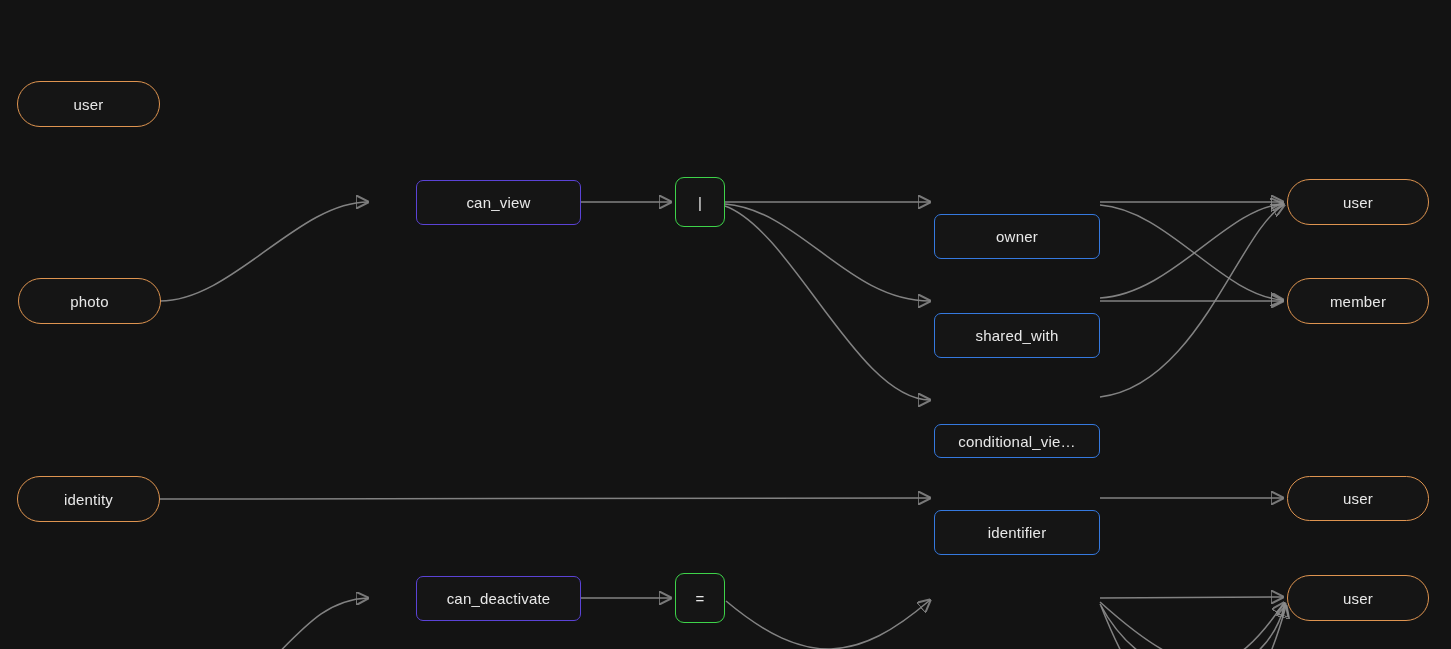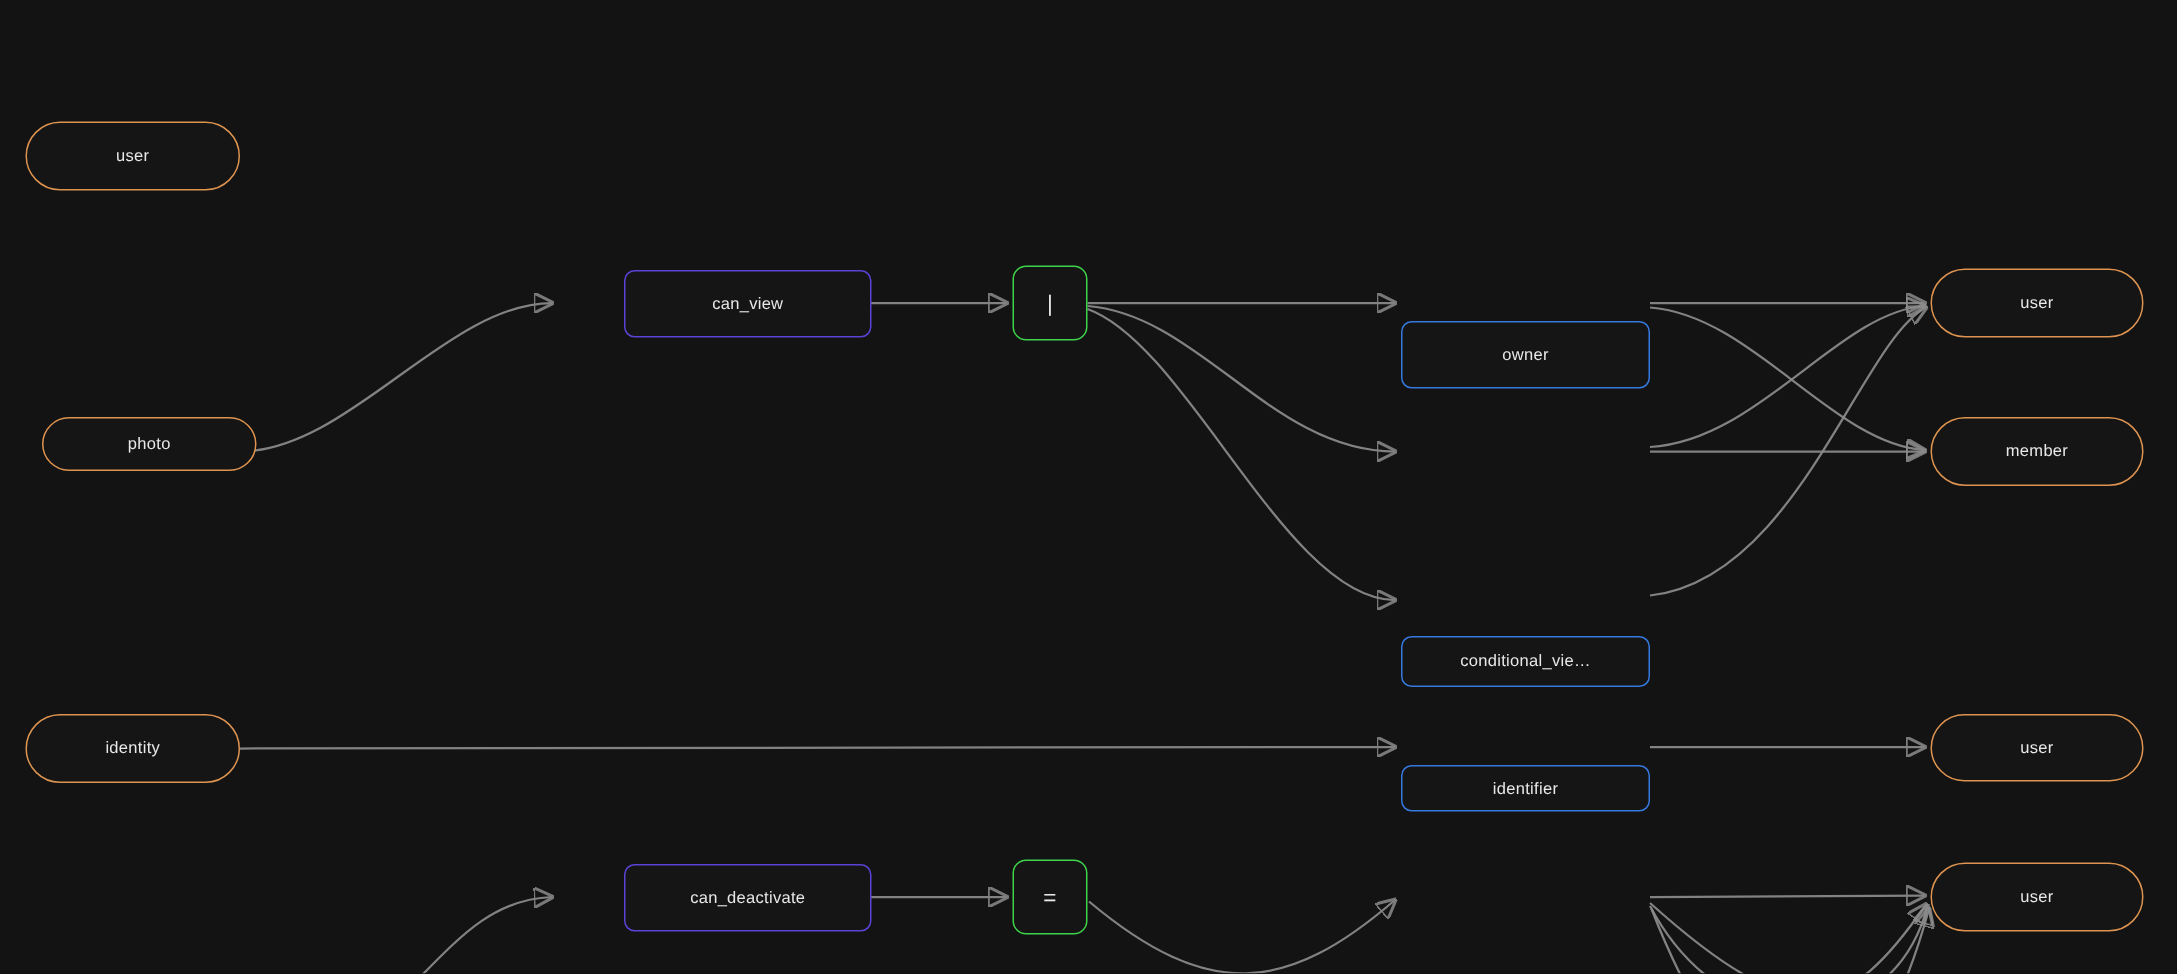"user" .node { font-size: 11px -> 15px }
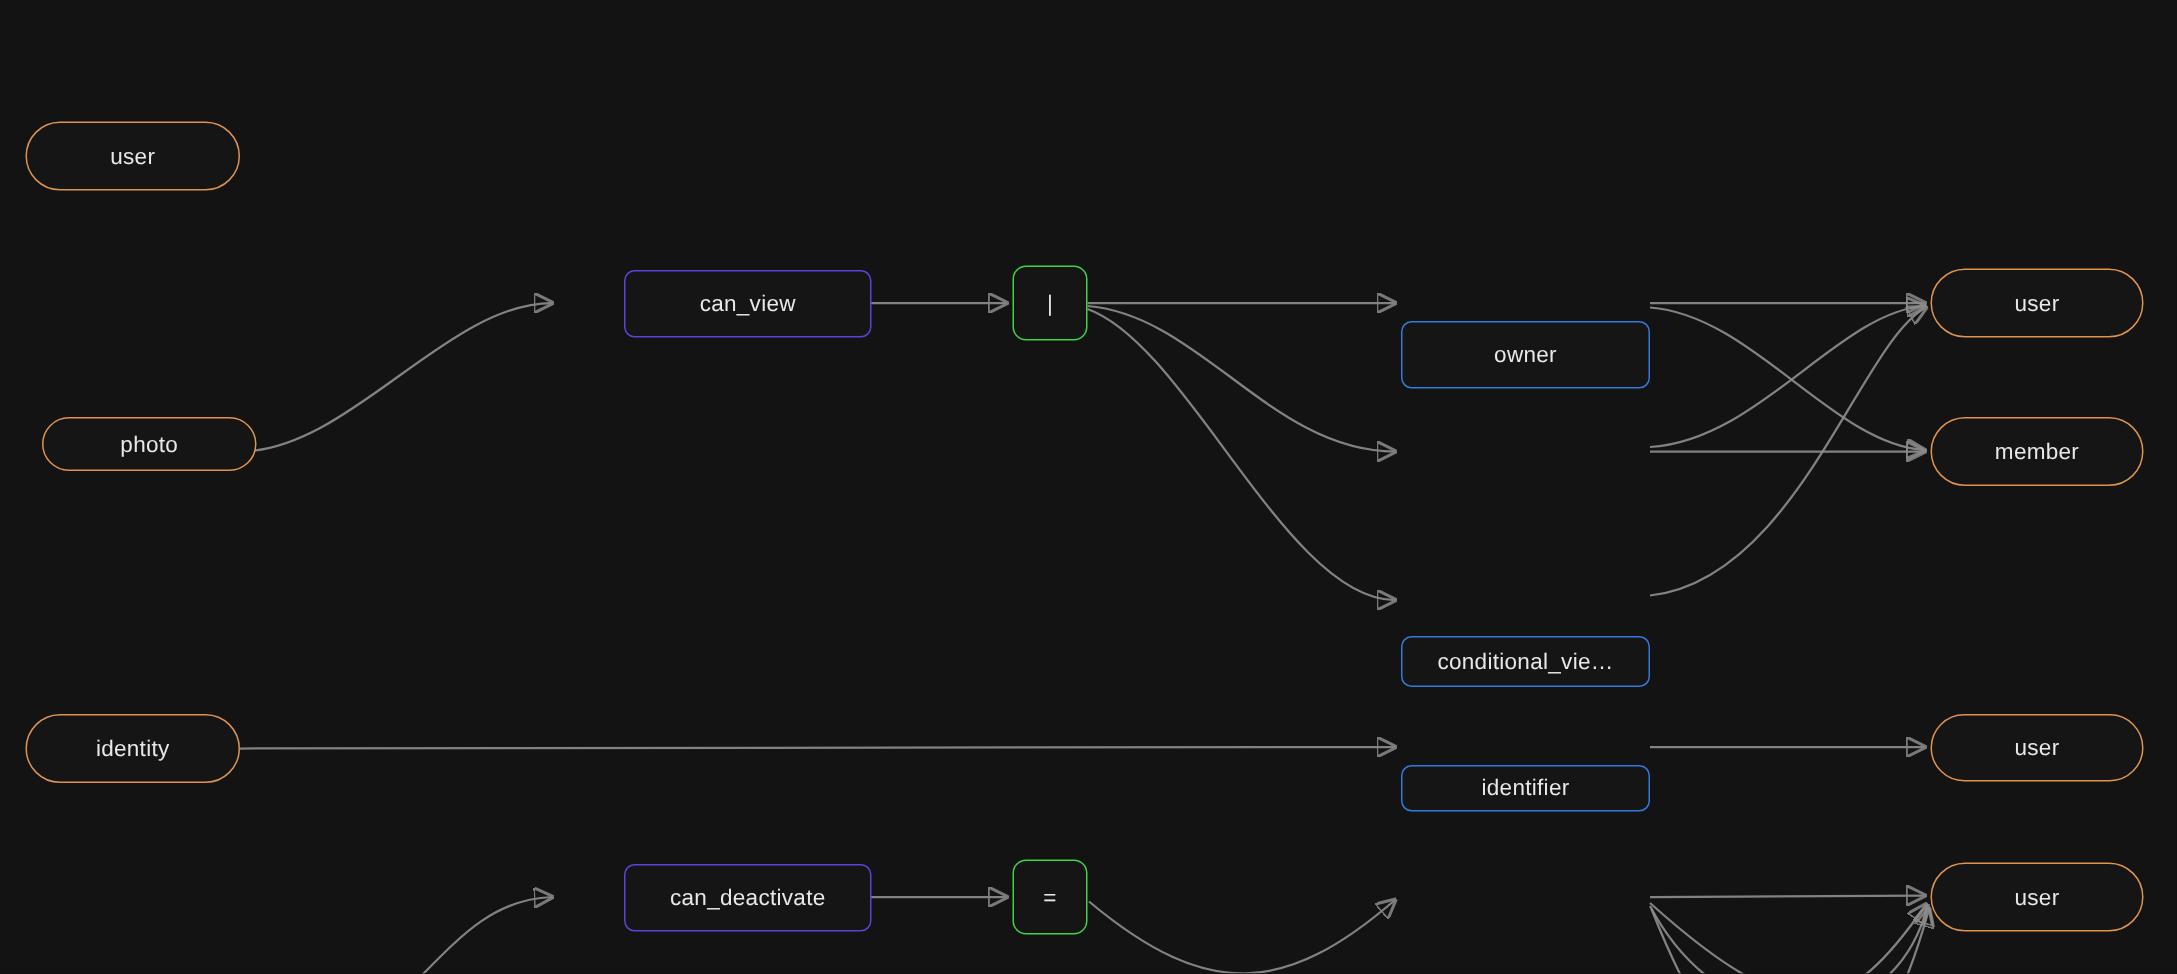"photo" div.node { height: 36px -> 46px; left: 28px -> 18px }
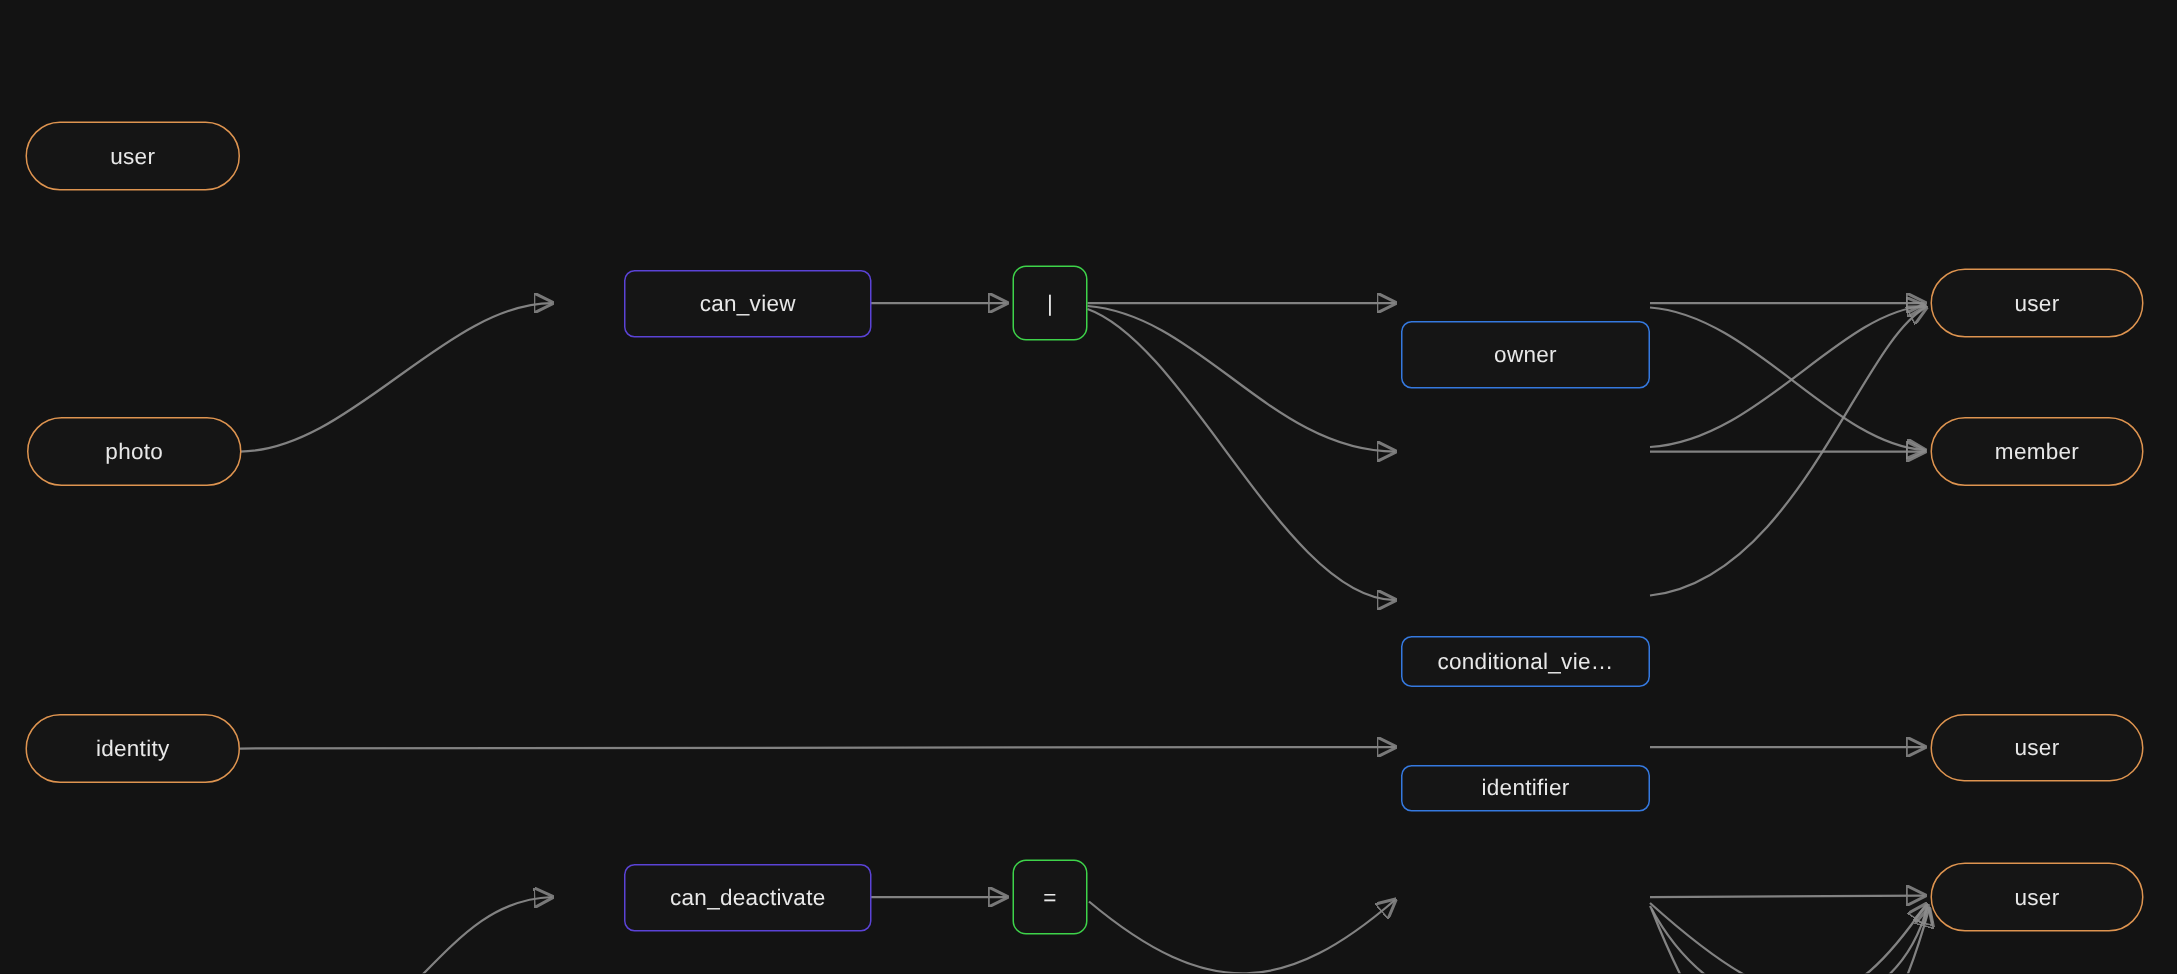"shared_with" div.node { html: none -> <div>shared_with</div> }
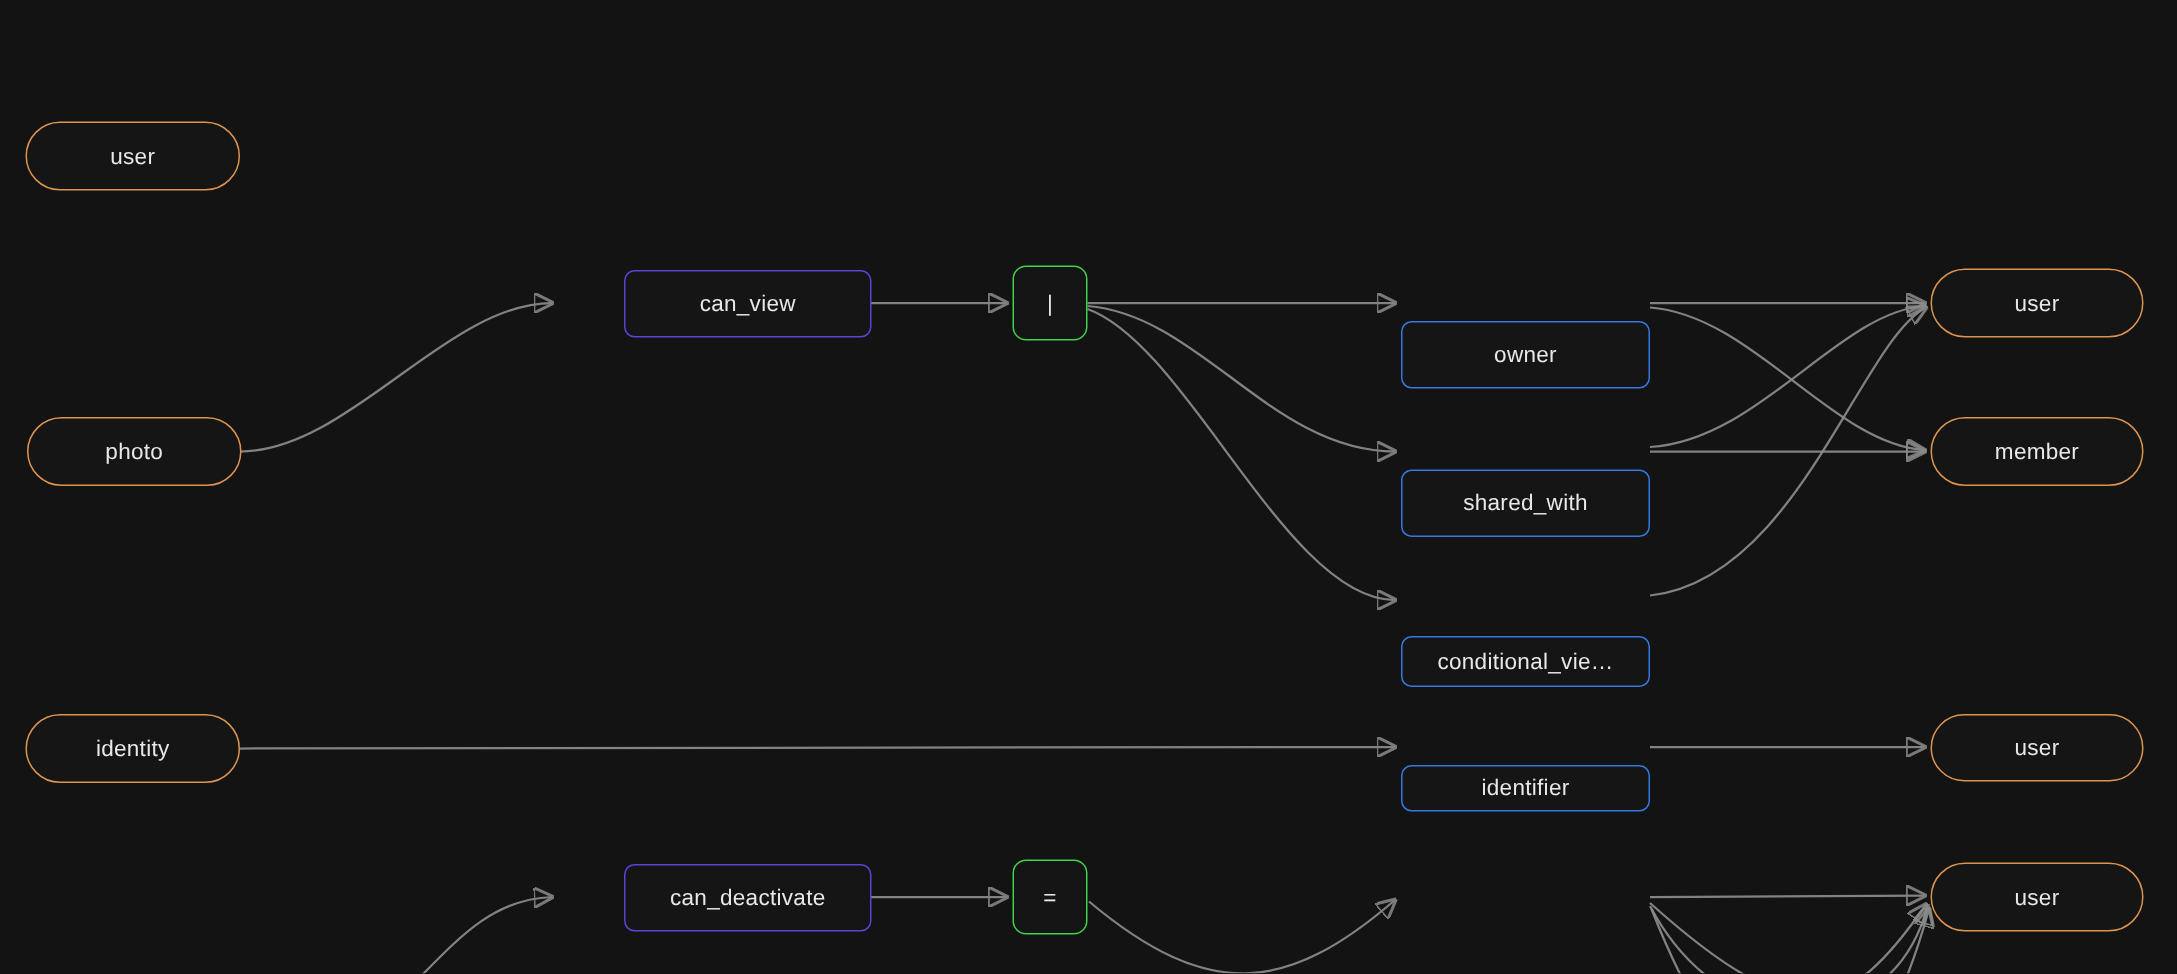"identifier" div.node { height: 31px -> 45px }
